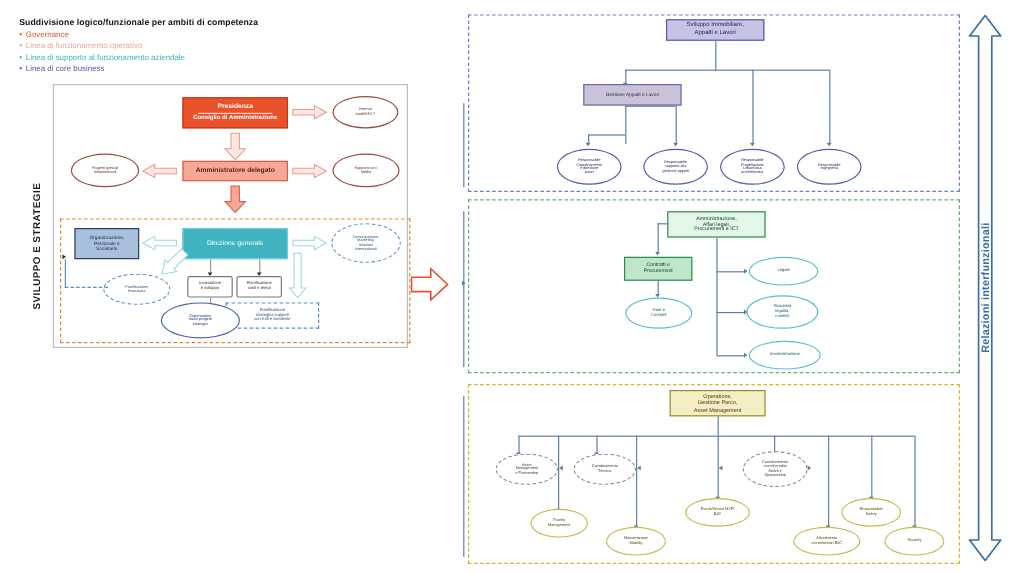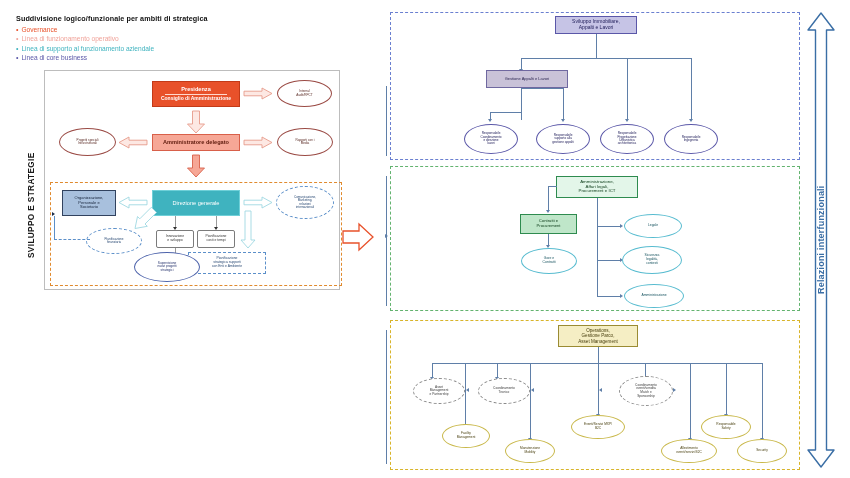"Suddivisione logico/funzionale per" div.legend-title { text: strategica -> competenza }
